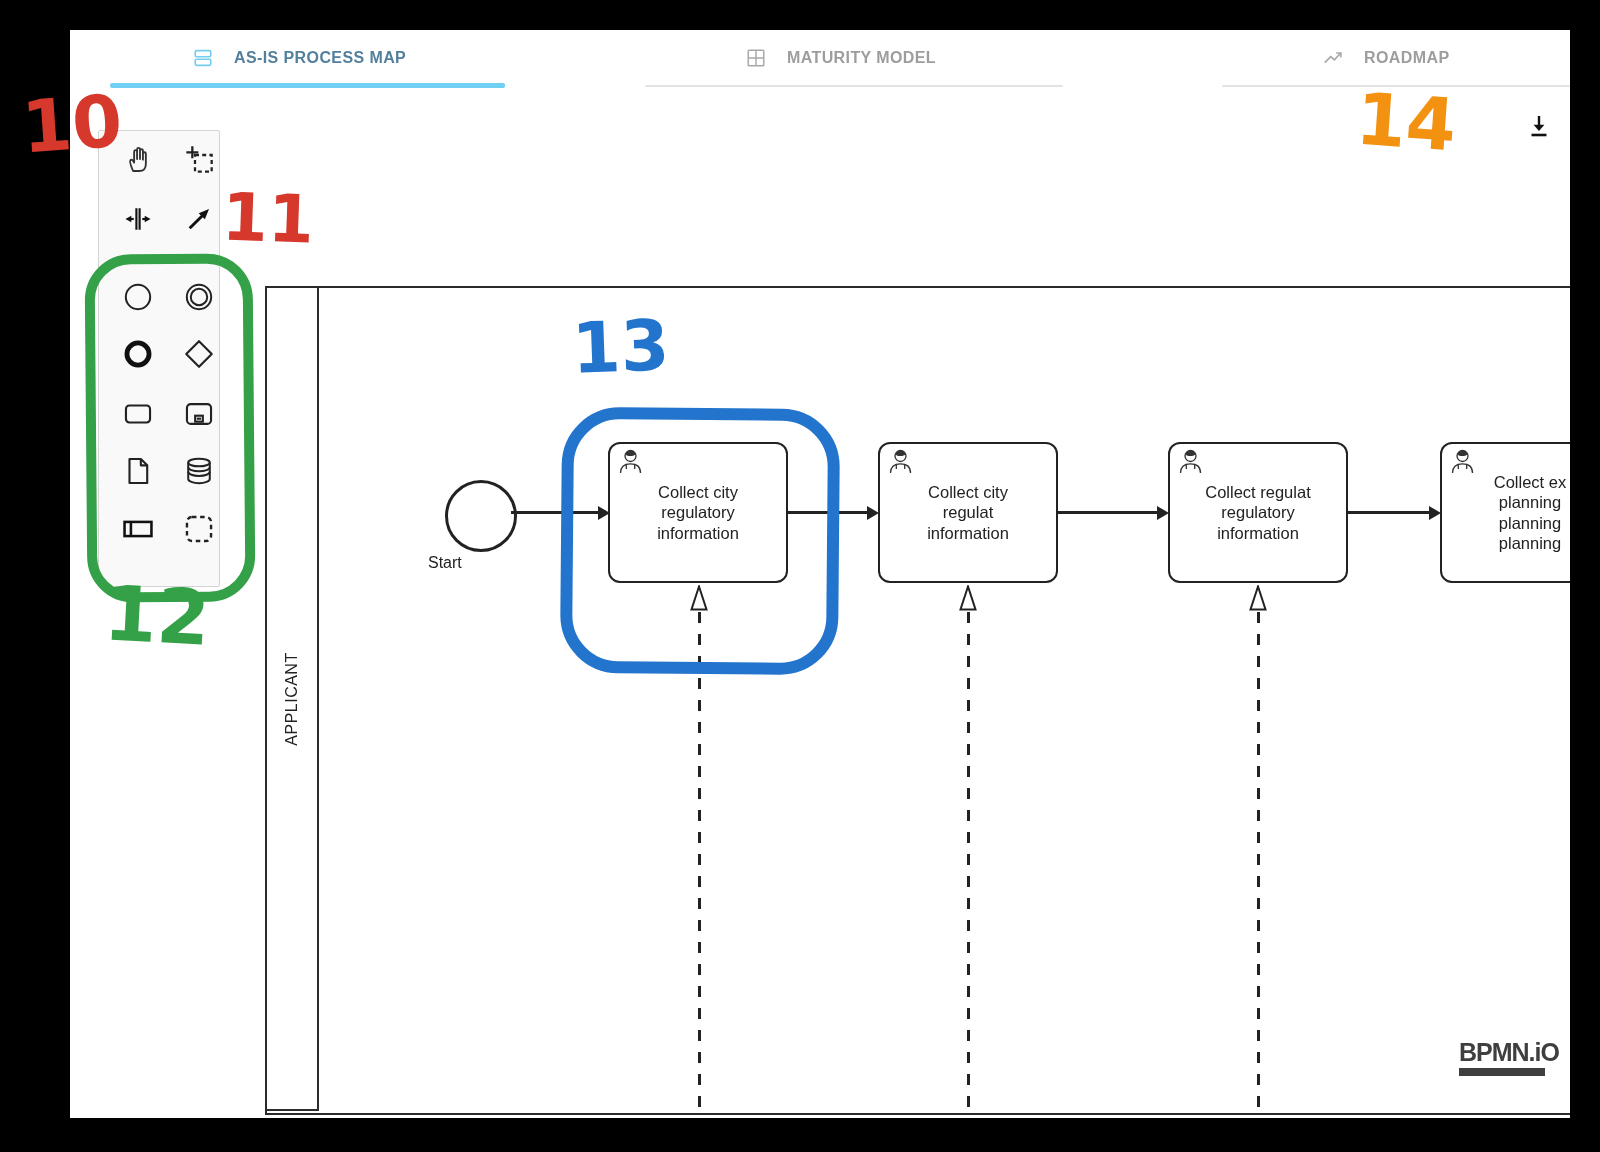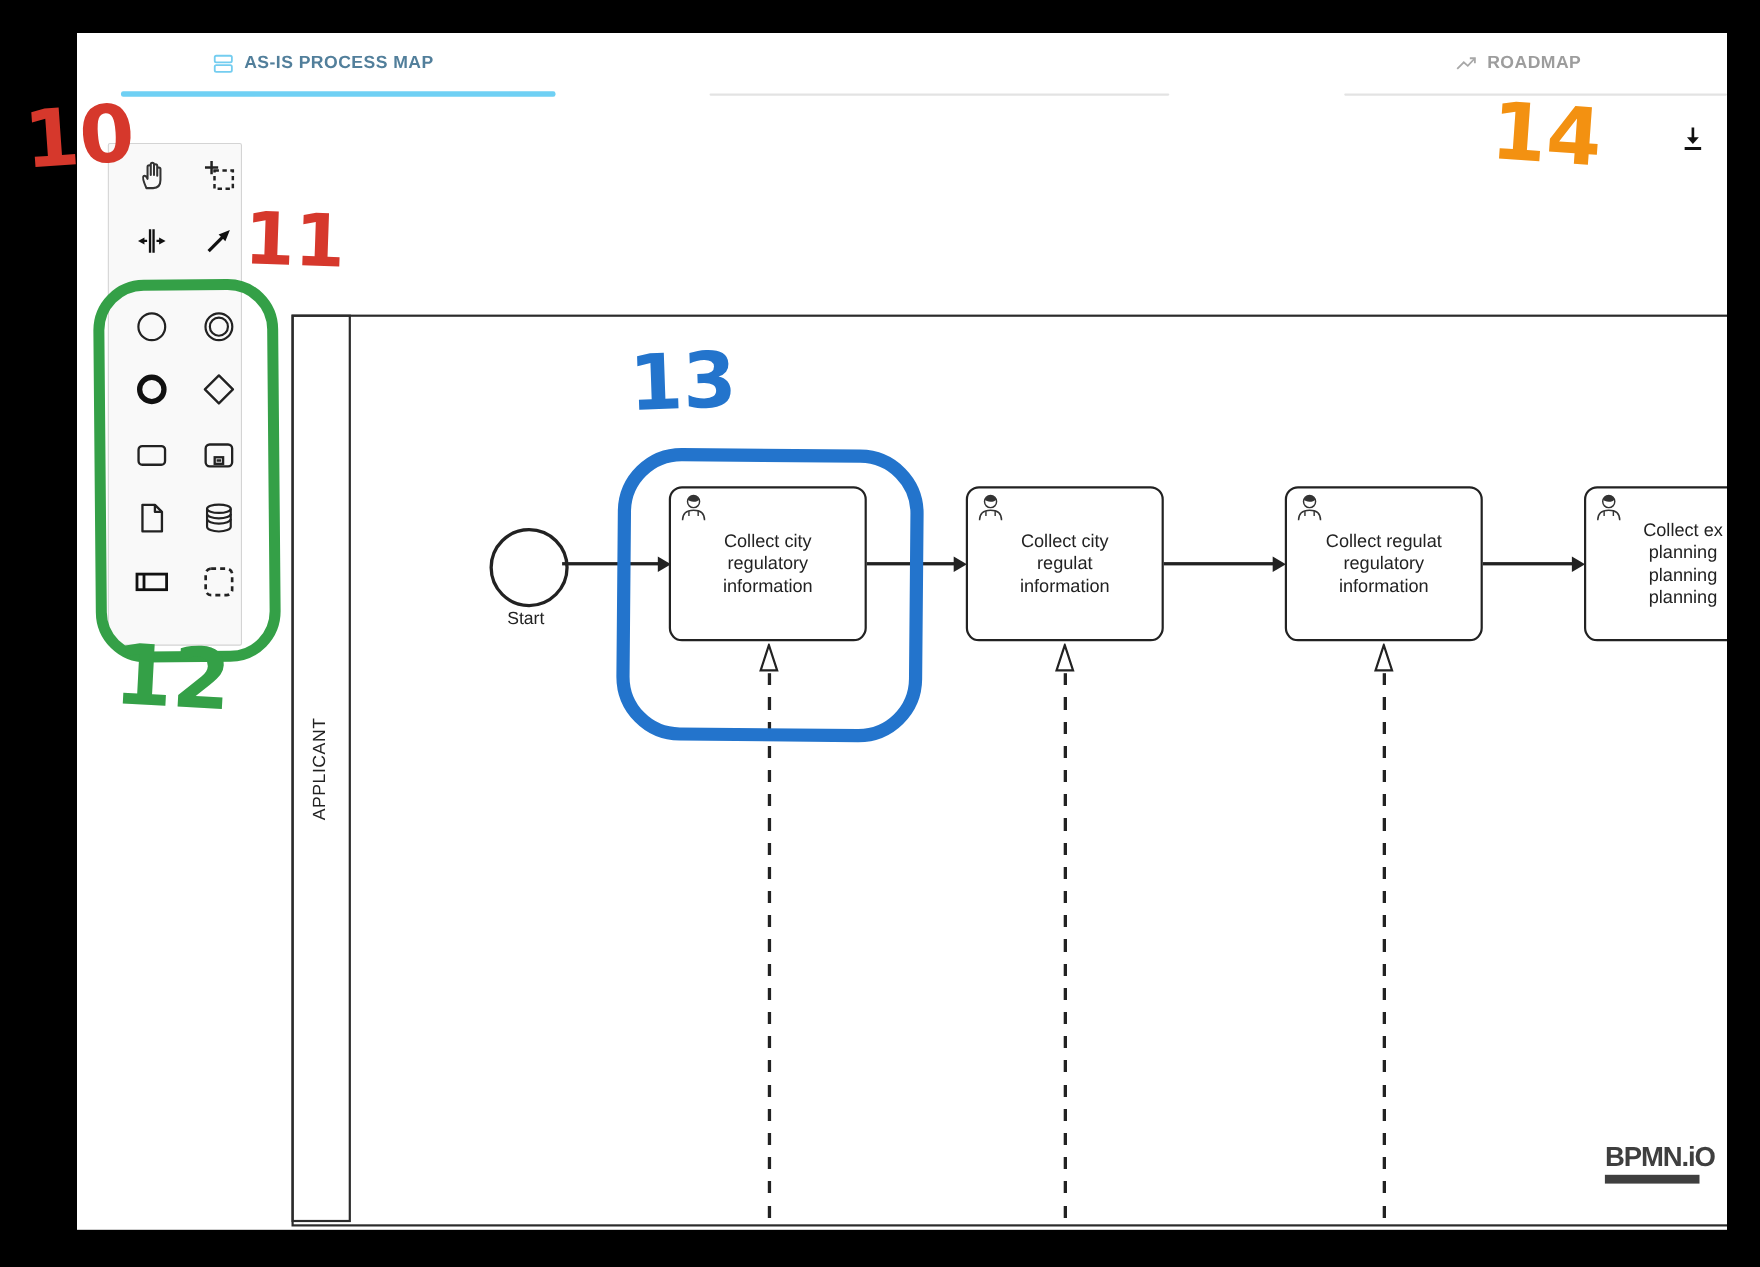"AS-IS PROCESS MAP" .tab { gap: 8px -> 20px }
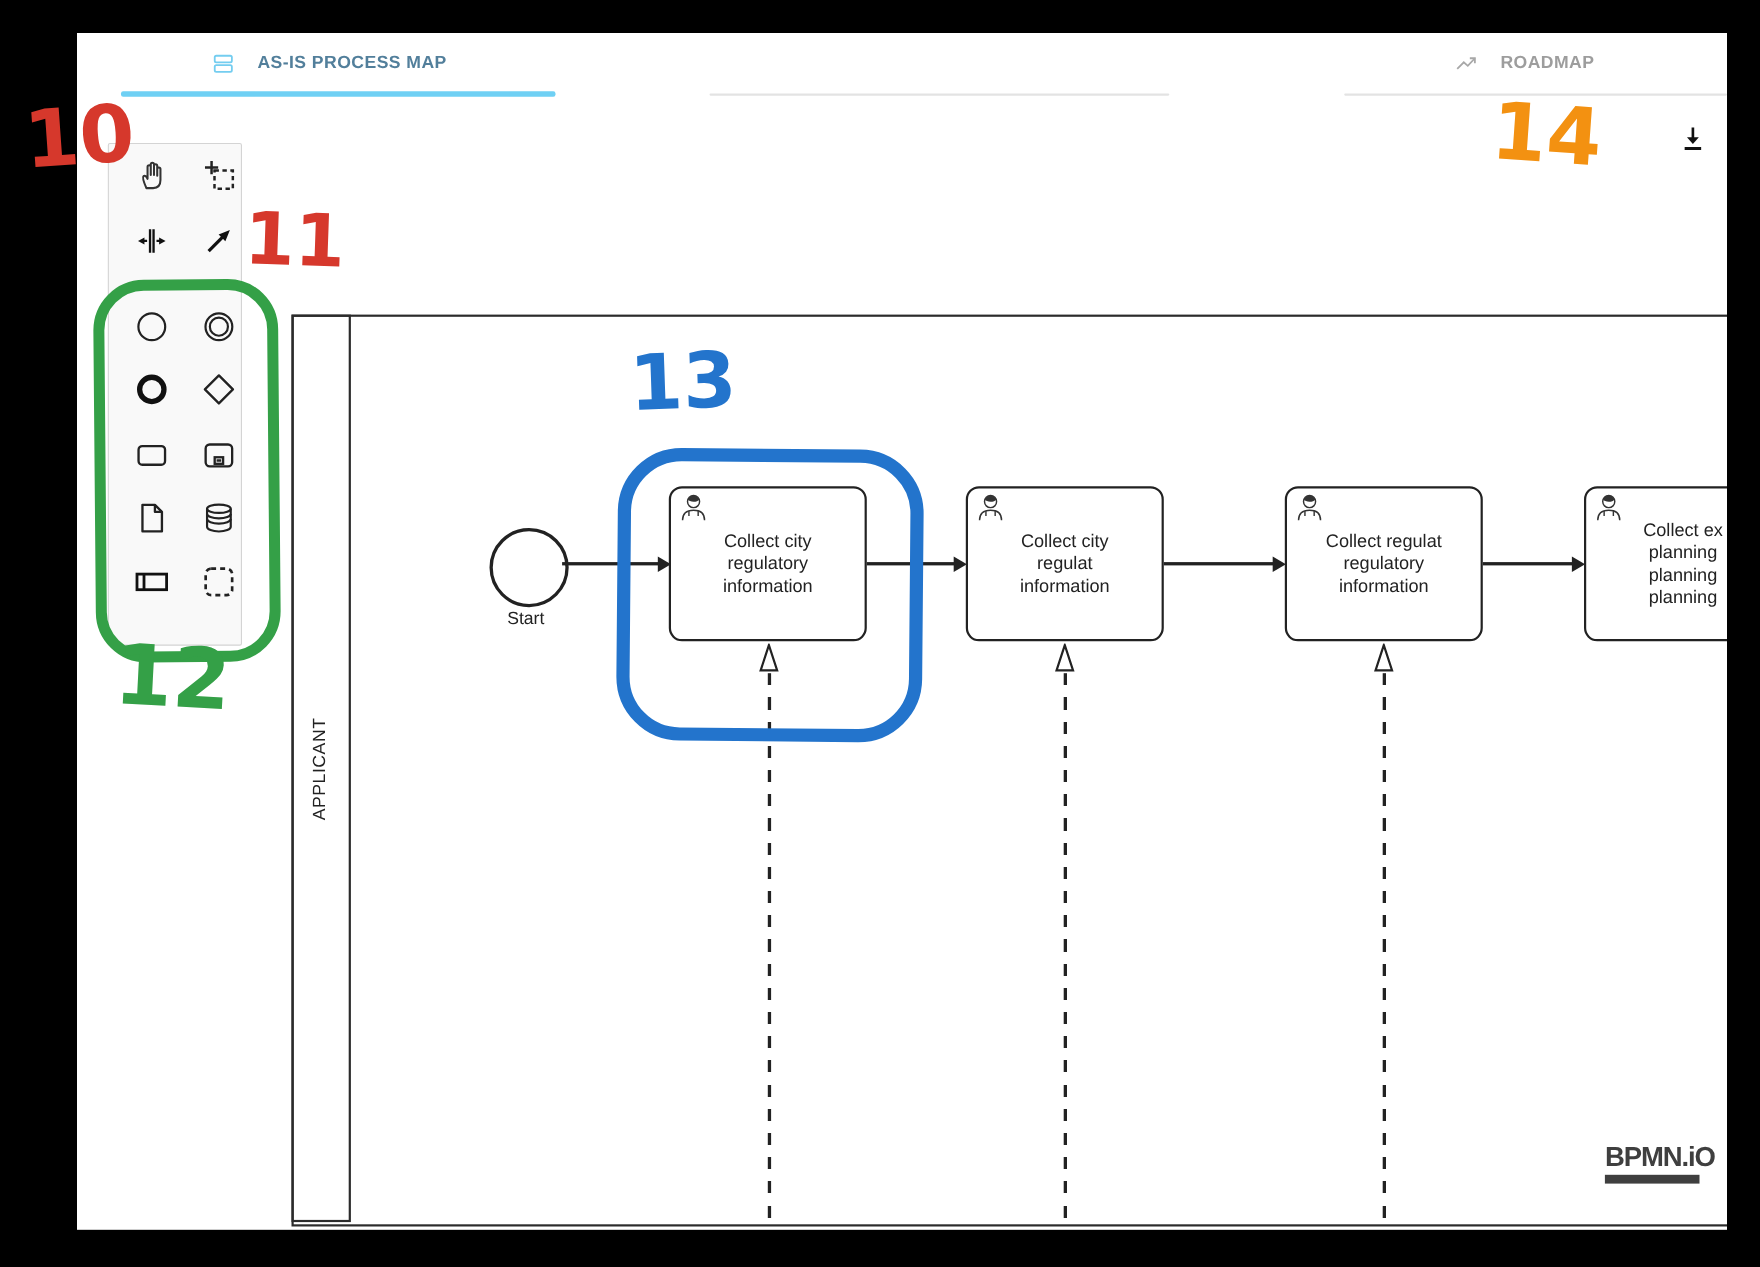"MATURITY MODEL" div.tab { html: none -> <div> <span> <svg> <rect></rect> <path></path> </svg> </span> <span>MATURITY MODEL</span> </div> }
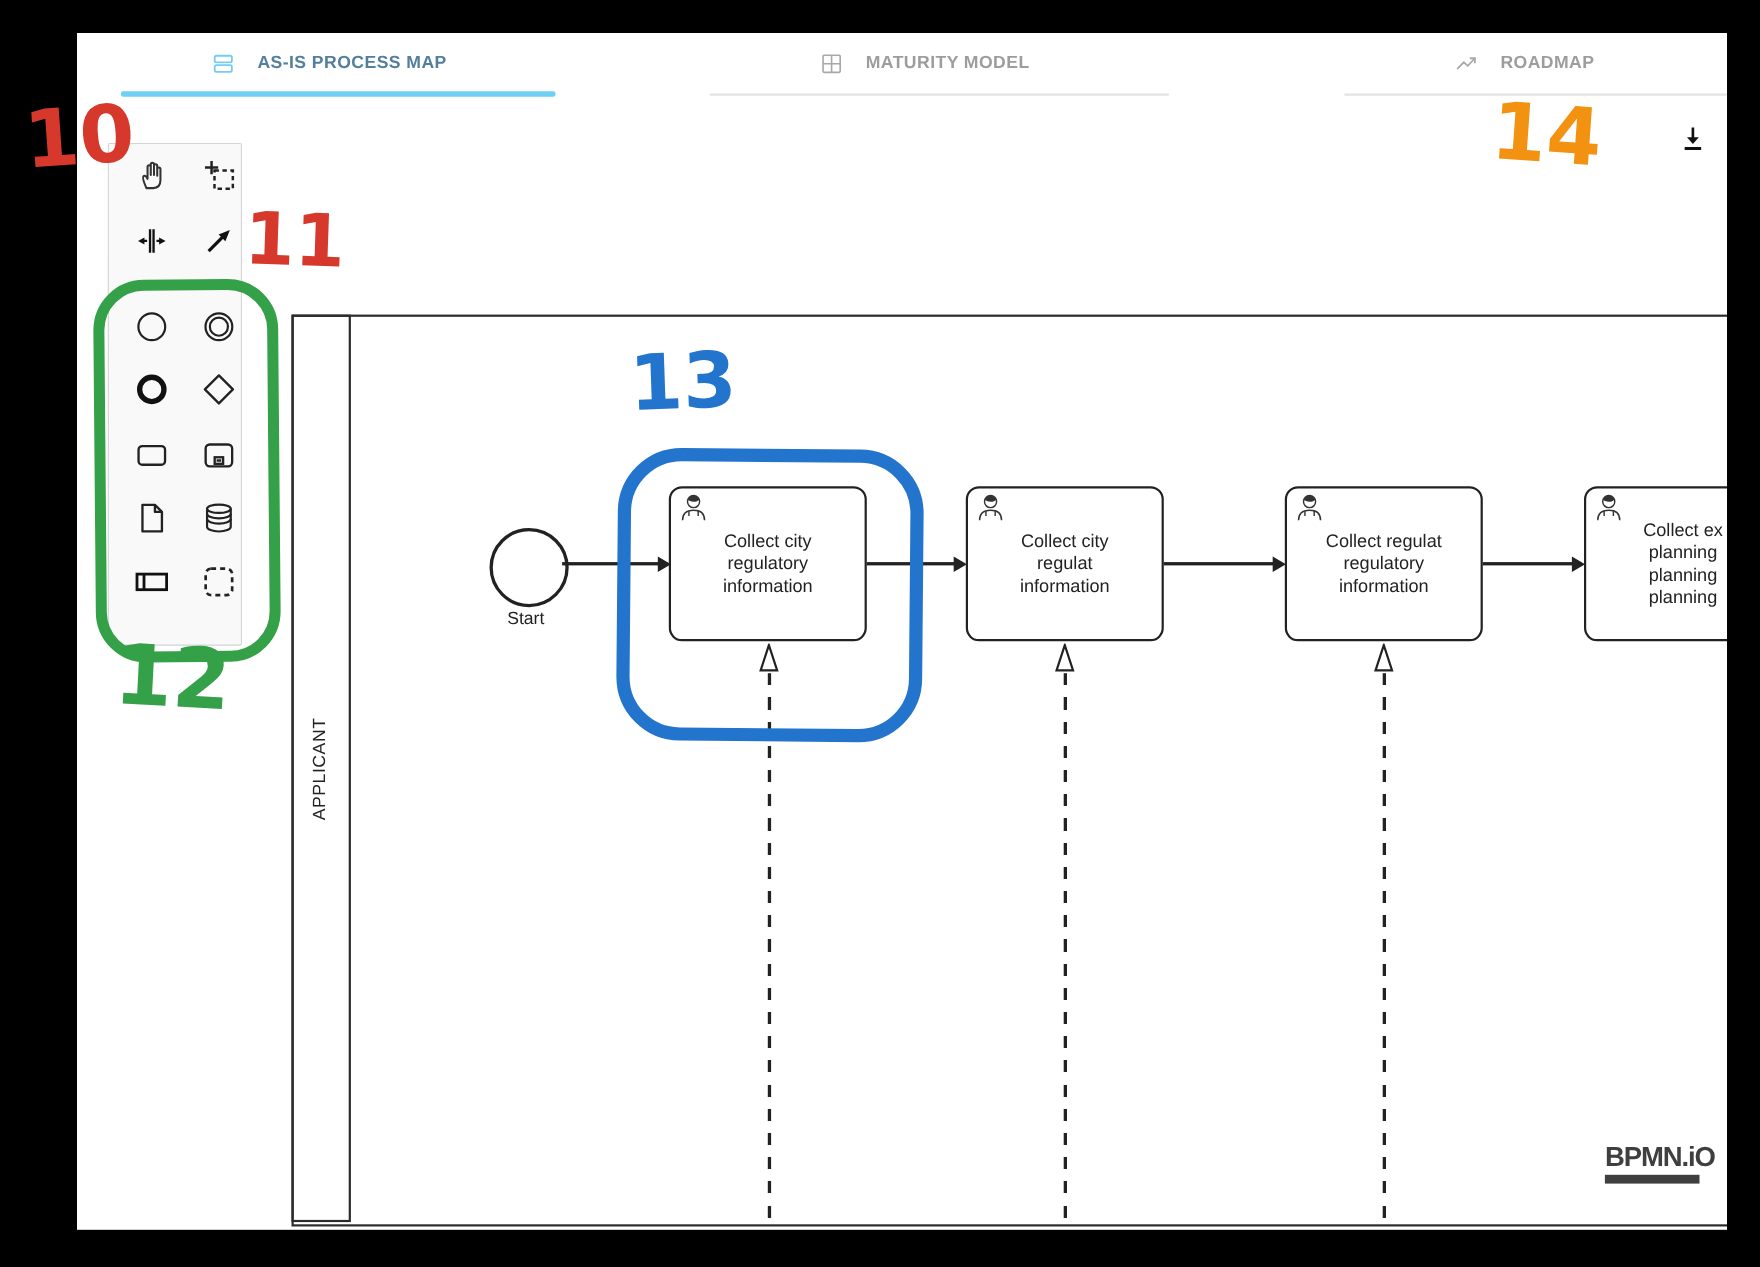"Start" .start-label { text-align: center -> left }
